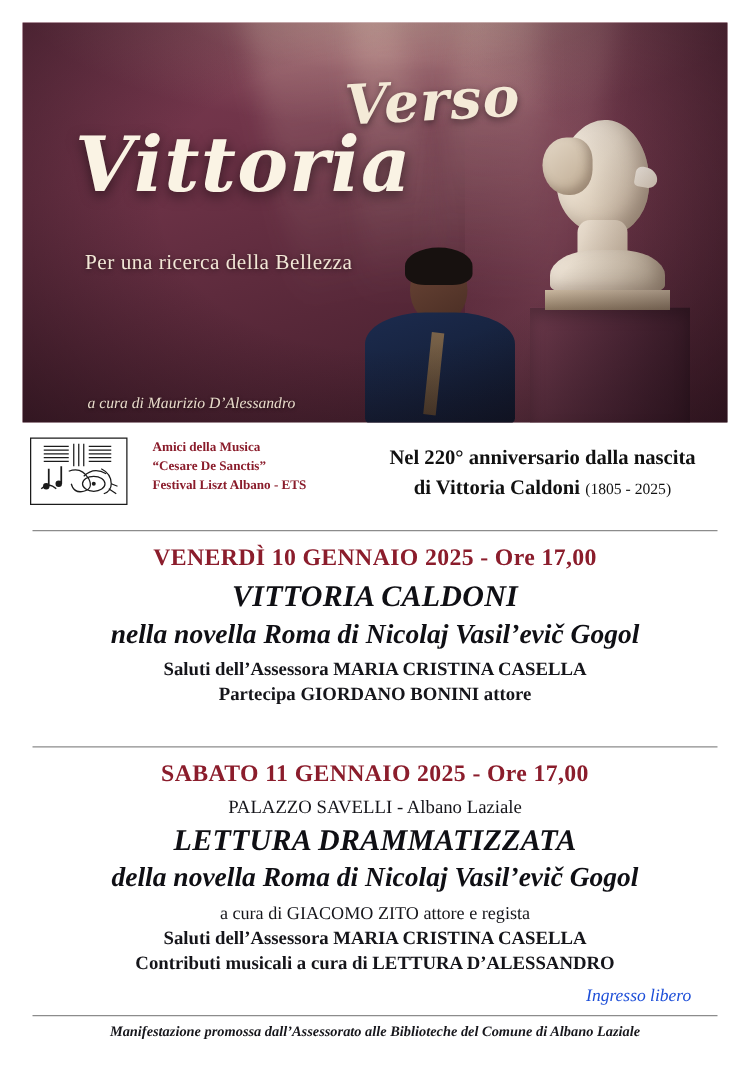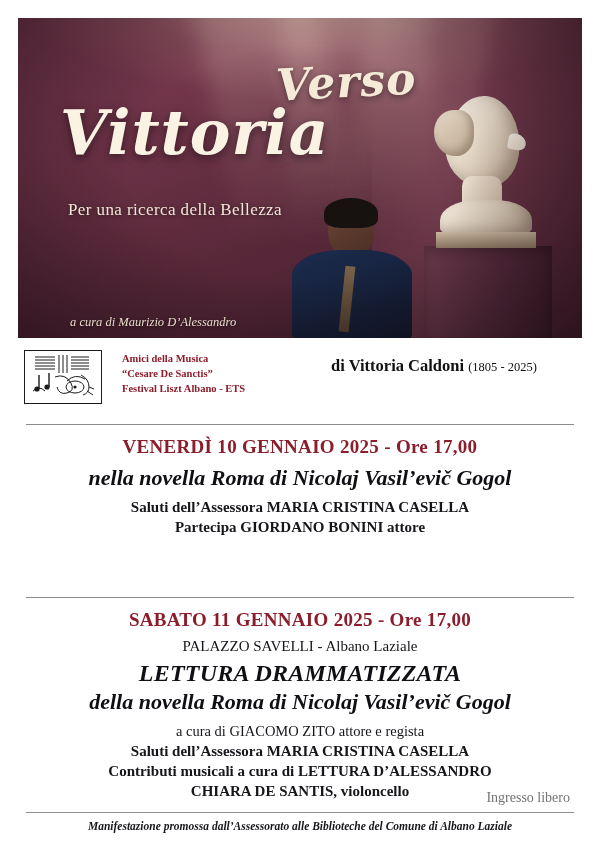"Nel 220° anniversario dalla nascita" div { html: none -> <div>Nel 220° anniversario dalla nascita</div> }
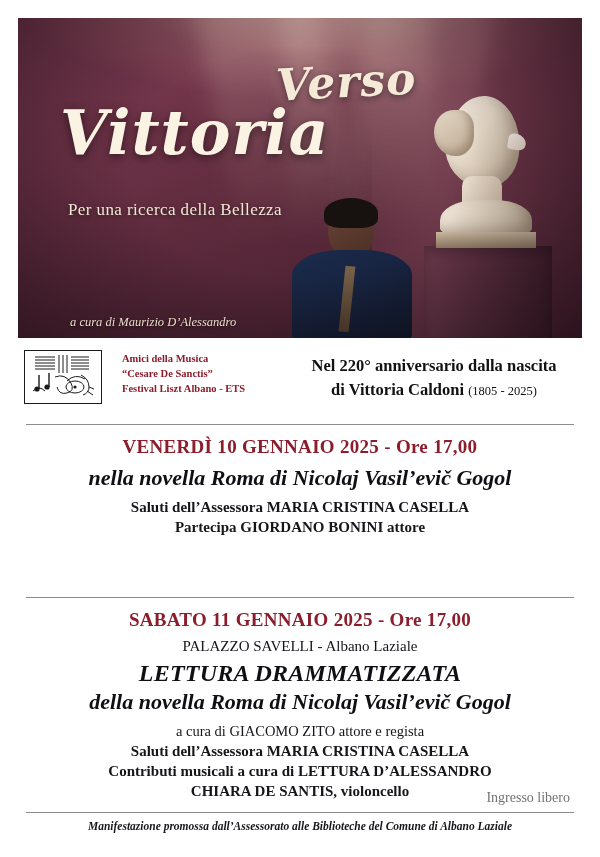"VITTORIA CALDONI" p.ev-title1 { html: none -> <p>VITTORIA CALDONI</p> }
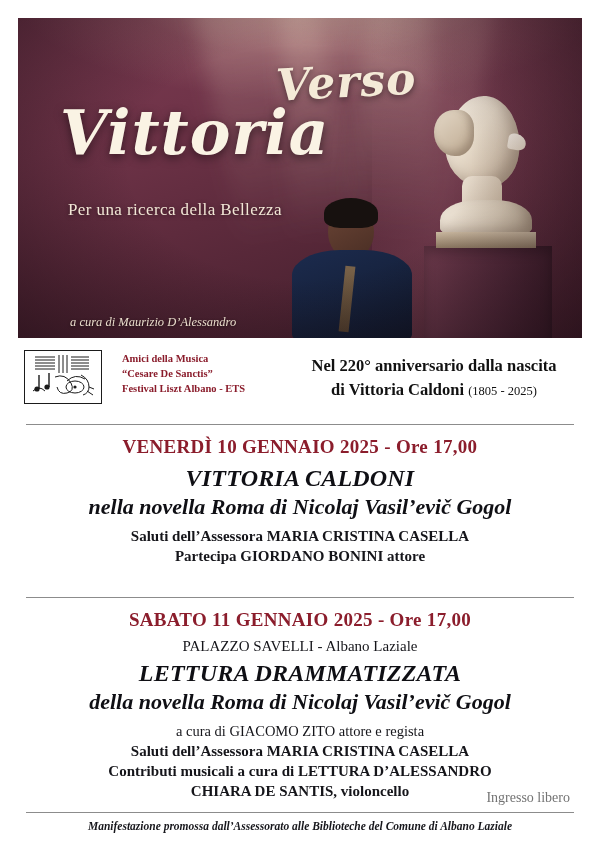"CHIARA DE SANTIS, violoncello" p.ev-line { html: <p>CHIARA DE SANTIS, violoncello</p> -> none }
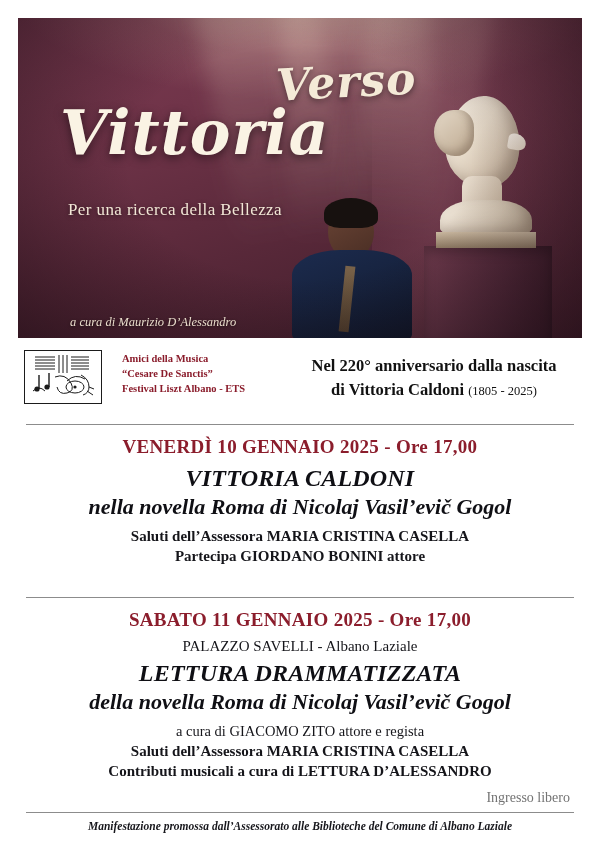"Ingresso libero" .free { color: #737373 -> #1d4ed8; font-style: none -> italic; right: 30px -> 47px }
